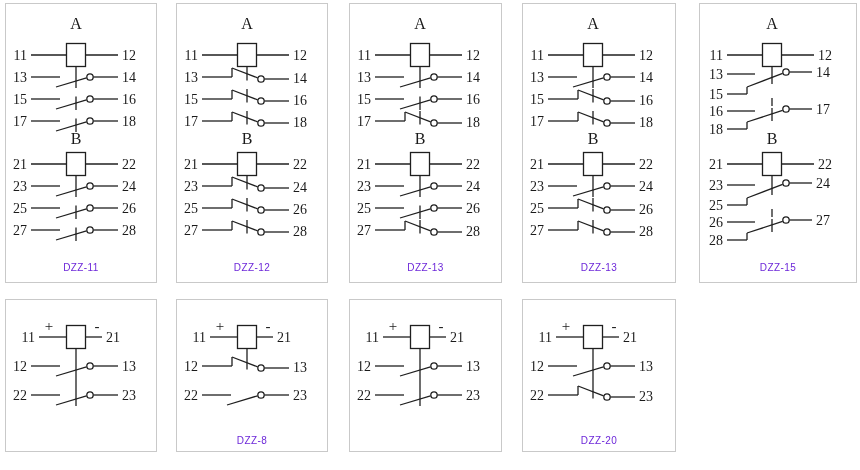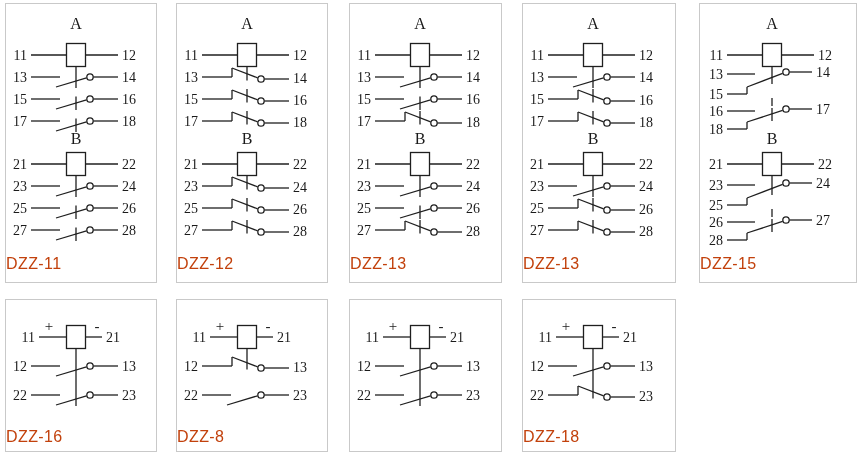"DZZ-11" .model-label { color: #c2410c -> #6d28d9; font-size: 16px -> 10px; text-align: left -> center }
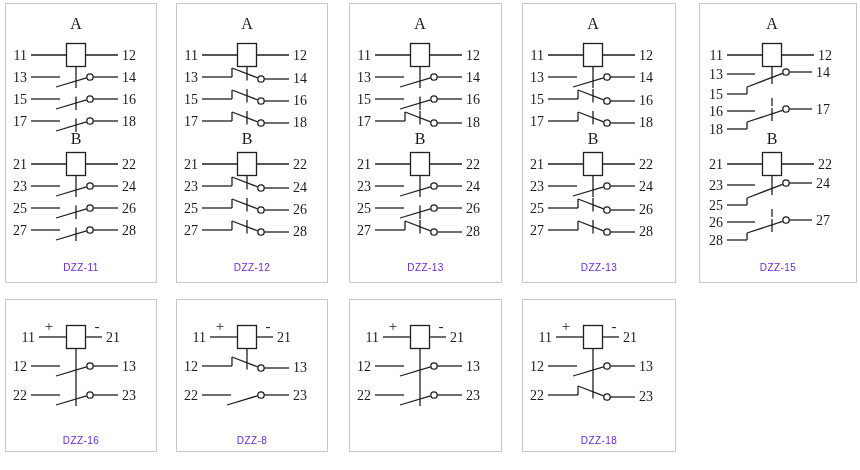"DZZ-16" div.model-label { html: <div>DZZ-16</div> -> none }
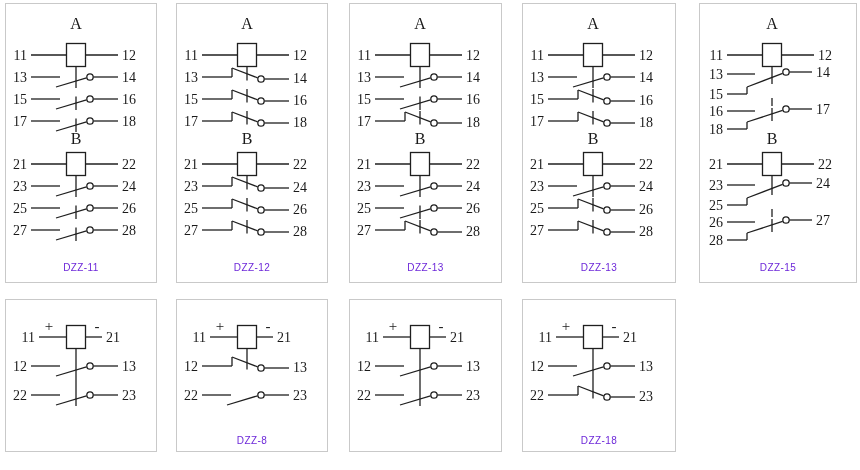"DZZ-18" div.model-label { text: DZZ-18 -> DZZ-20 }
